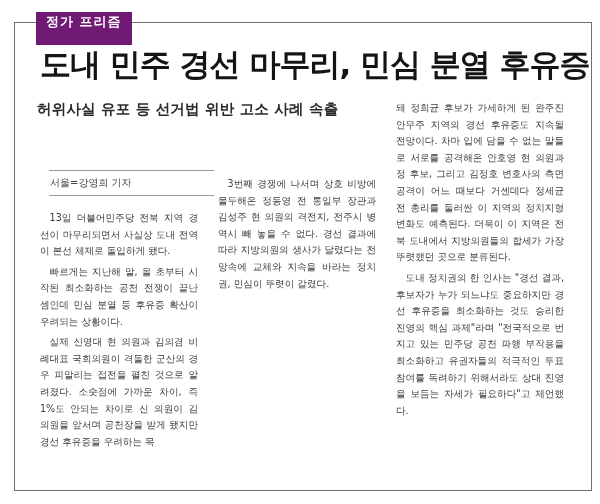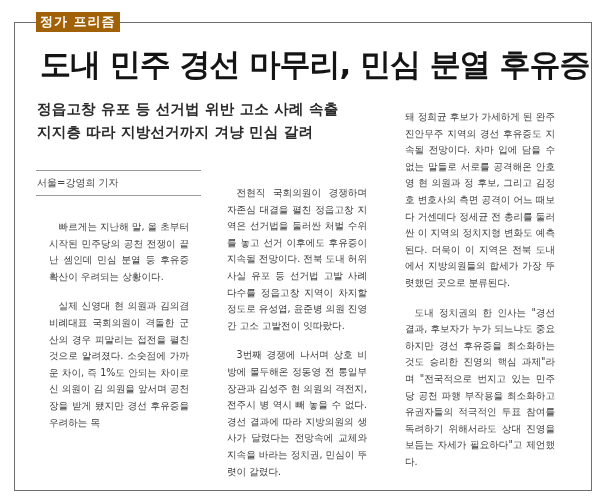"정가 프리즘" .label-tab { background: #a16207 -> #701a75; height: 20px -> 33px; padding: 0 4px -> 0 10px }
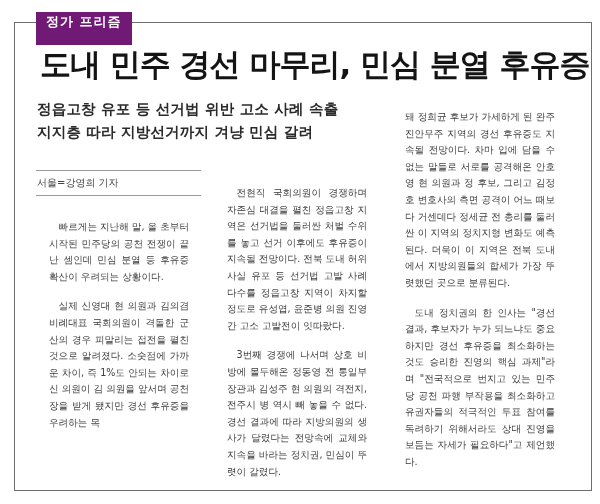"정읍고창 유포 등 선거법 위반" div.subhead { text: 정읍고창 -> 허위사실 }
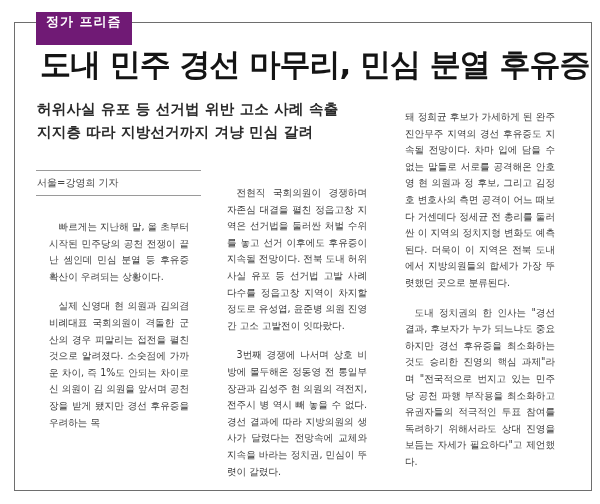"돼 정희균 후보가 가세하게 된" .col p { margin: 13px -> 4px }
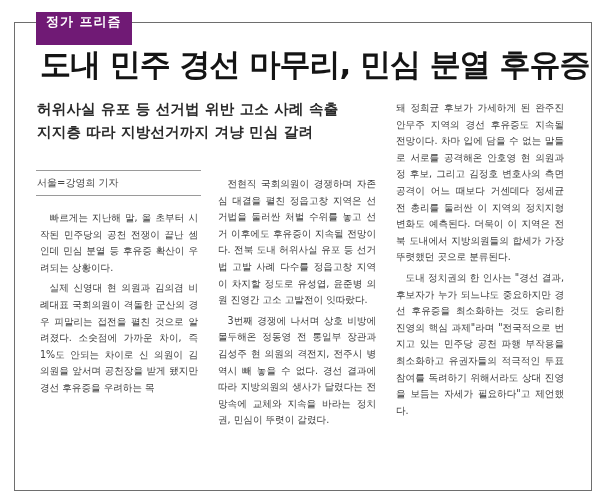"지지층 따라 지방선거까지 겨냥 민심" div.subhead { html: <div>지지층 따라 지방선거까지 겨냥 민심 갈려</div> -> none }
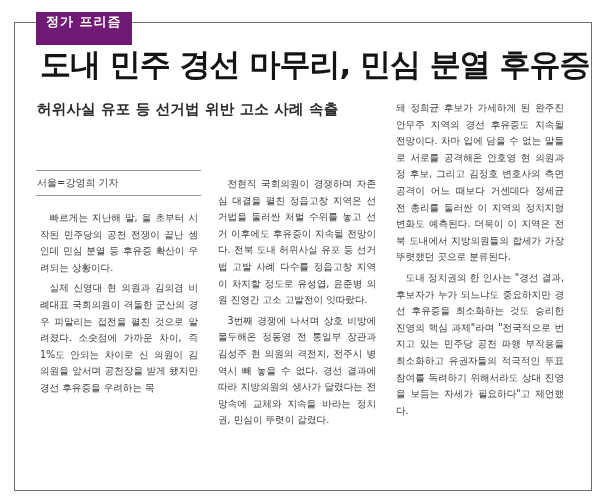"서울=강영희 기자" .byline-box { left: 36px -> 49px }
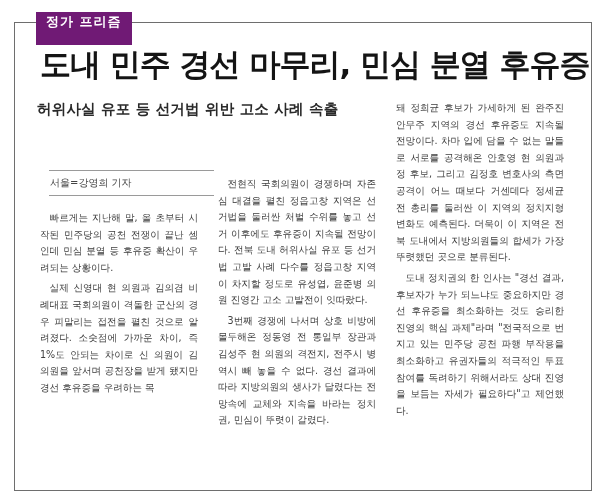"전현직 국회의원이 경쟁하며 자존심 대결을" p { html: <p>전현직 국회의원이 경쟁하며 자존심 대결을 펼친 정읍고창 지역은 선거법을 둘러싼 처벌 수위를 놓고 선거 이후에도 후유증이 지속될 전망이다. 전북 도내 허위사실 유포 등 선거법 고발 사례 다수를 정읍고창 지역이 차지할 정도로 유성엽, 윤준병 의원 진영간 고소 고발전이 잇따랐다.</p> -> none }
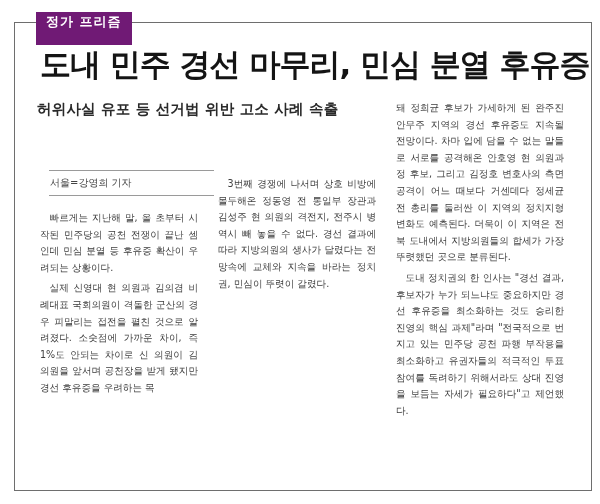"13일 더불어민주당 전북 지역 경선이" p { html: none -> <p>13일 더불어민주당 전북 지역 경선이 마무리되면서 사실상 도내 전역이 본선 체제로 돌입하게 됐다.</p> }
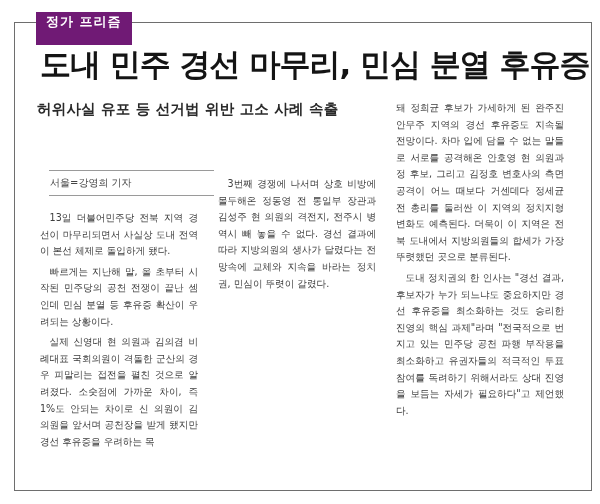"빠르게는 지난해 말, 올 초부터" p { text: 민주당의 -> 최소화하는 }
